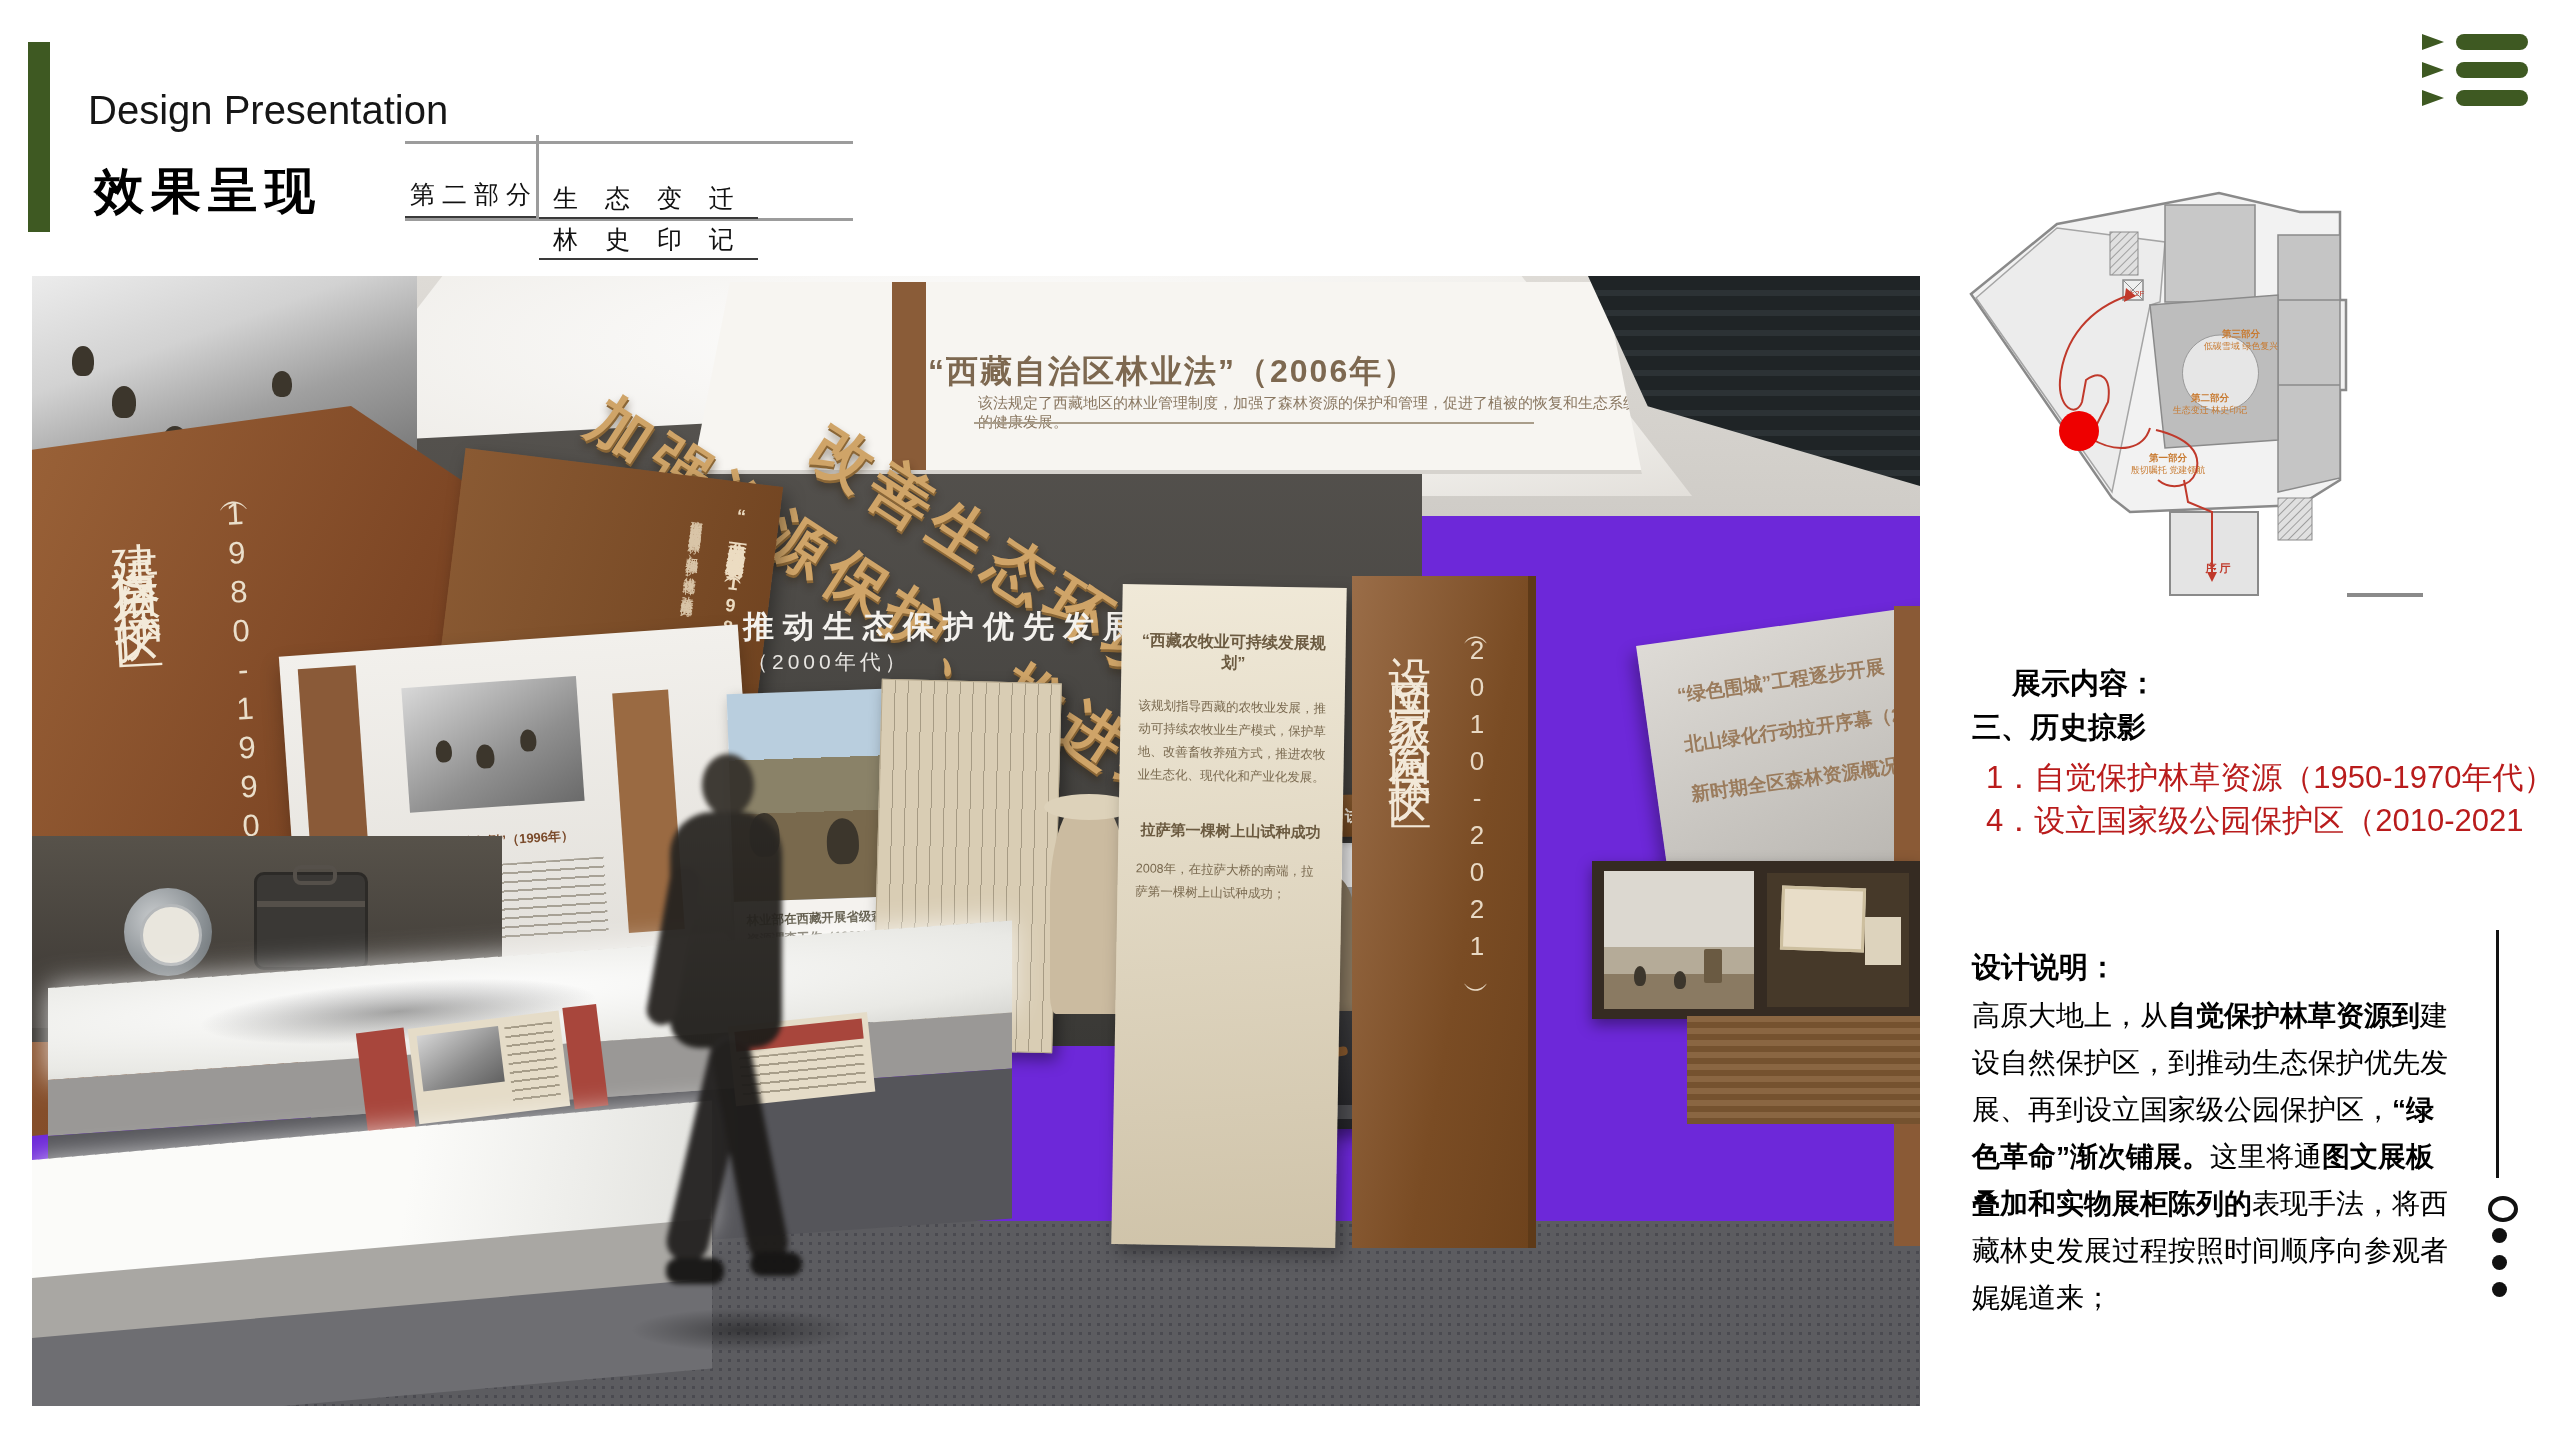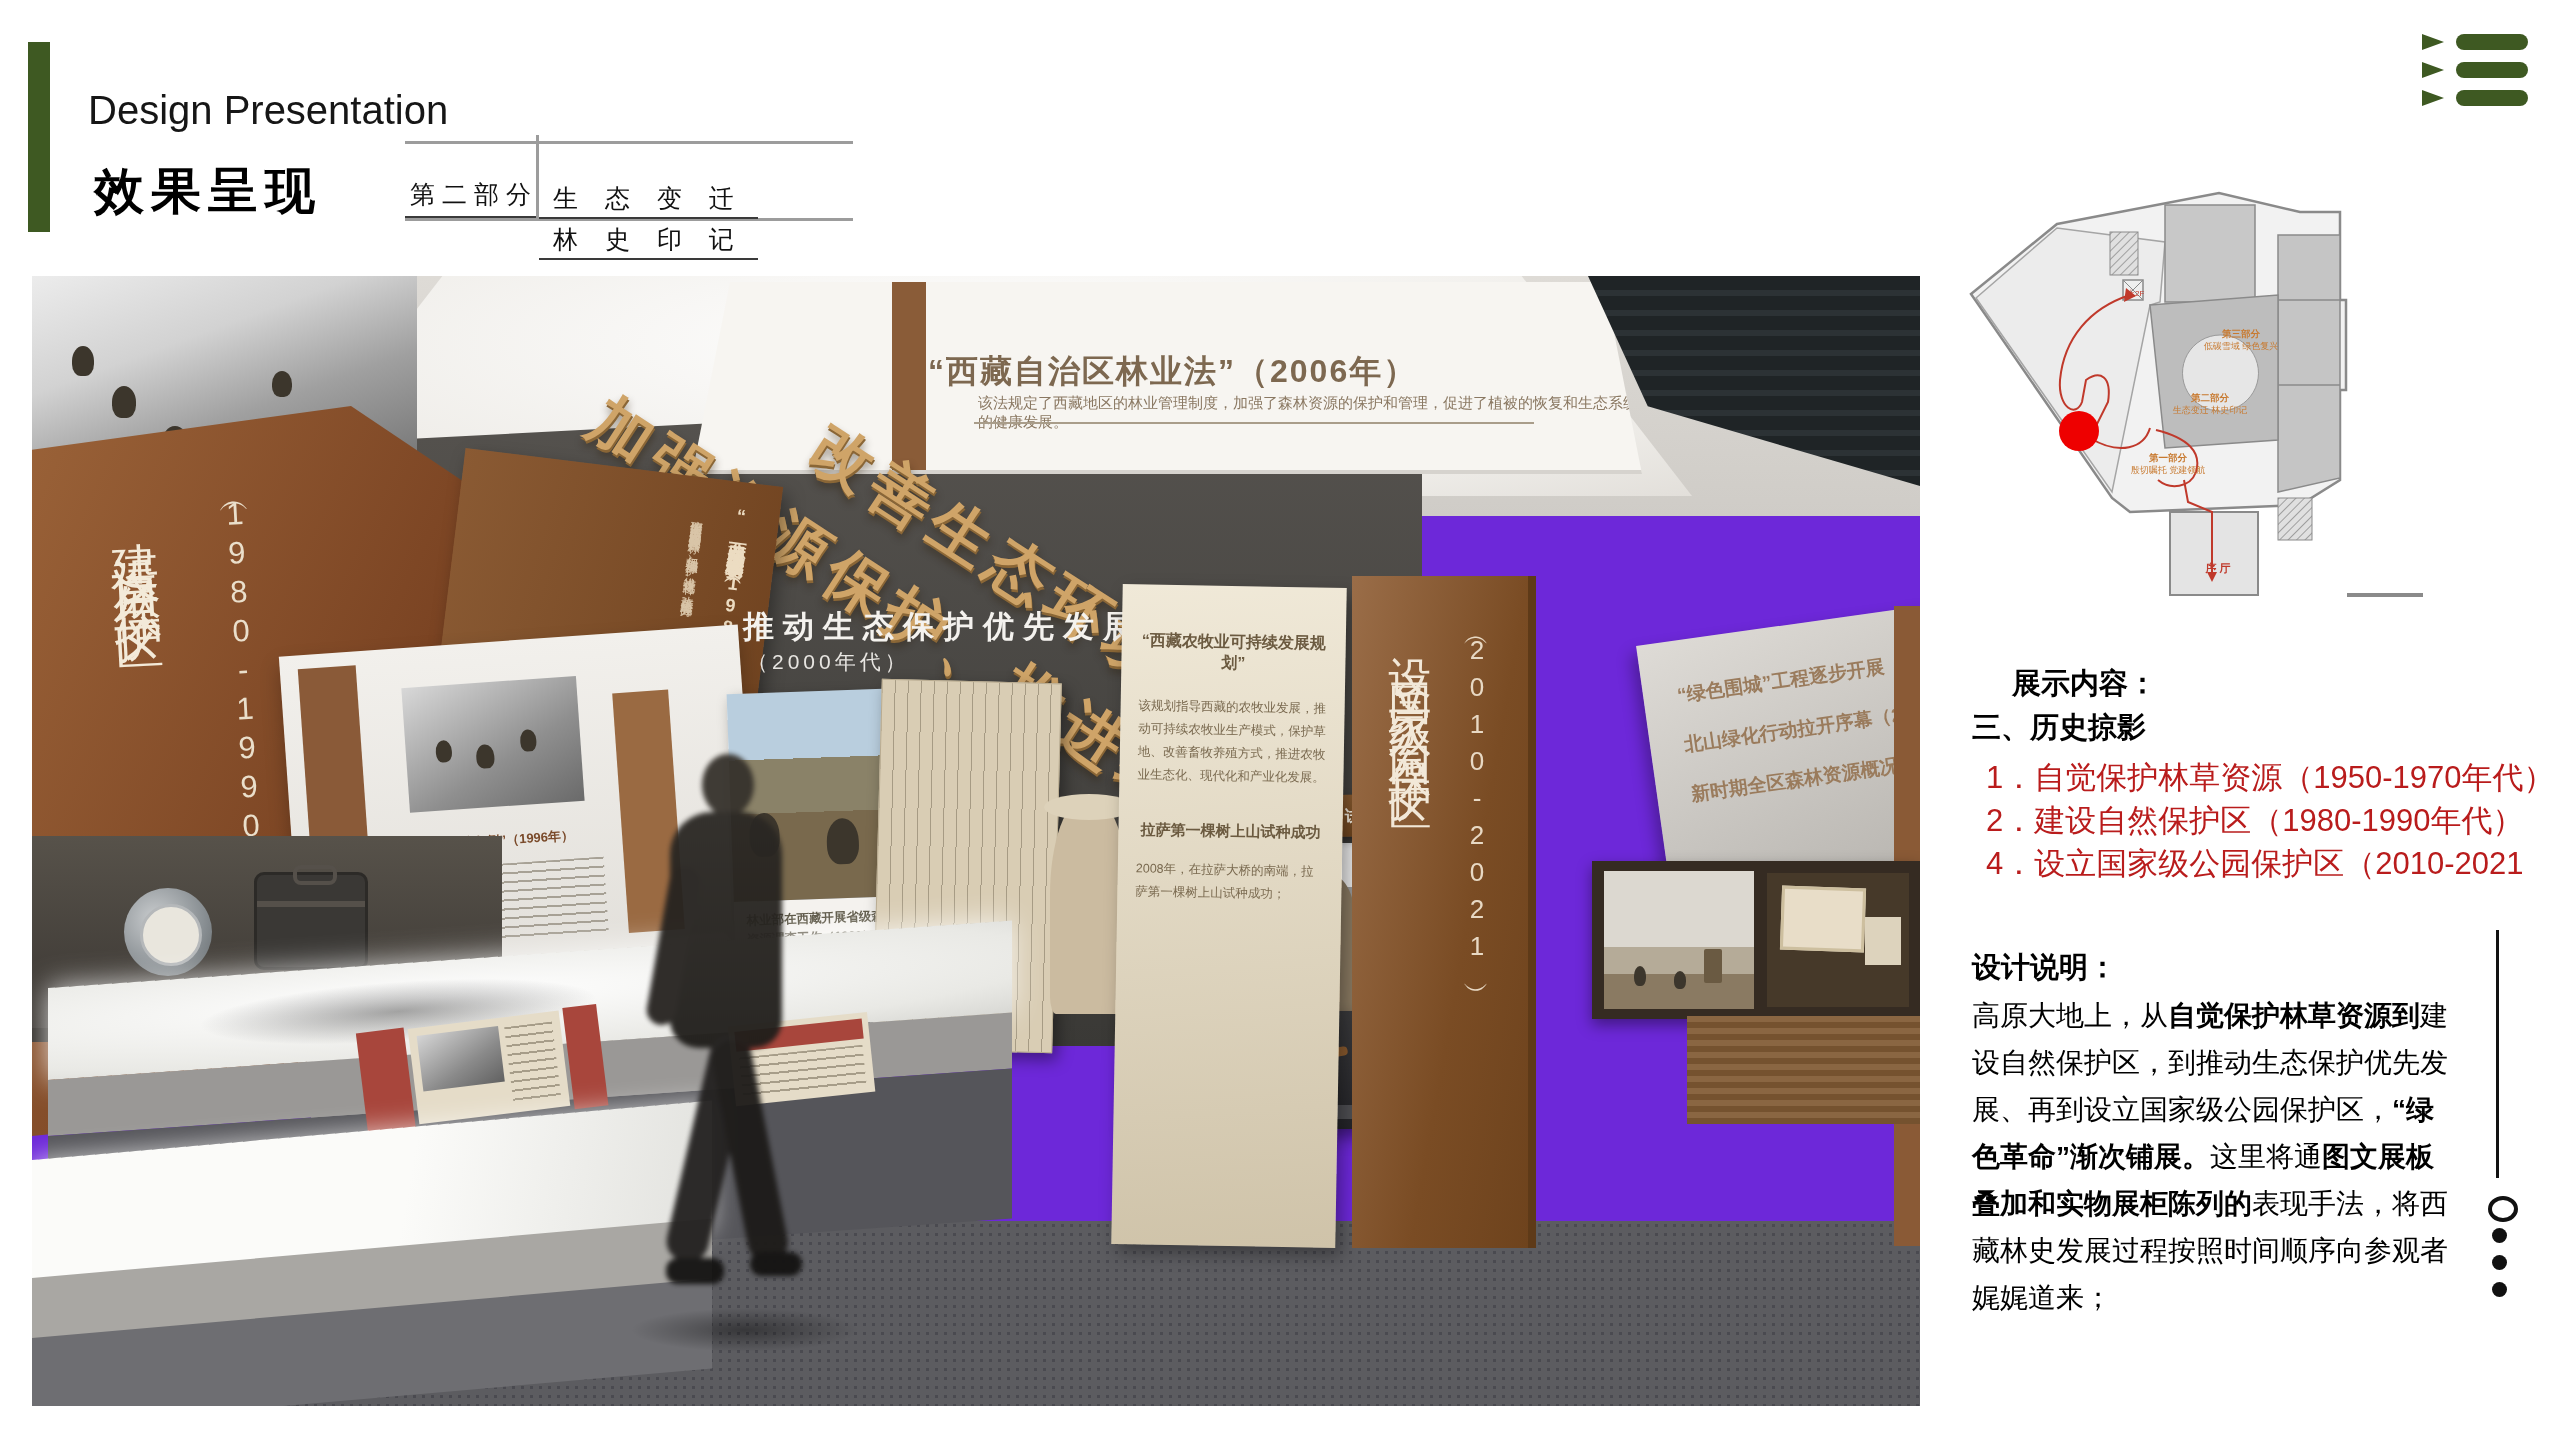"2．建设自然保护区（1980-1990年代）" div.rc-item { html: <div>2．建设自然保护区（1980-1990年代）</div> -> none }
